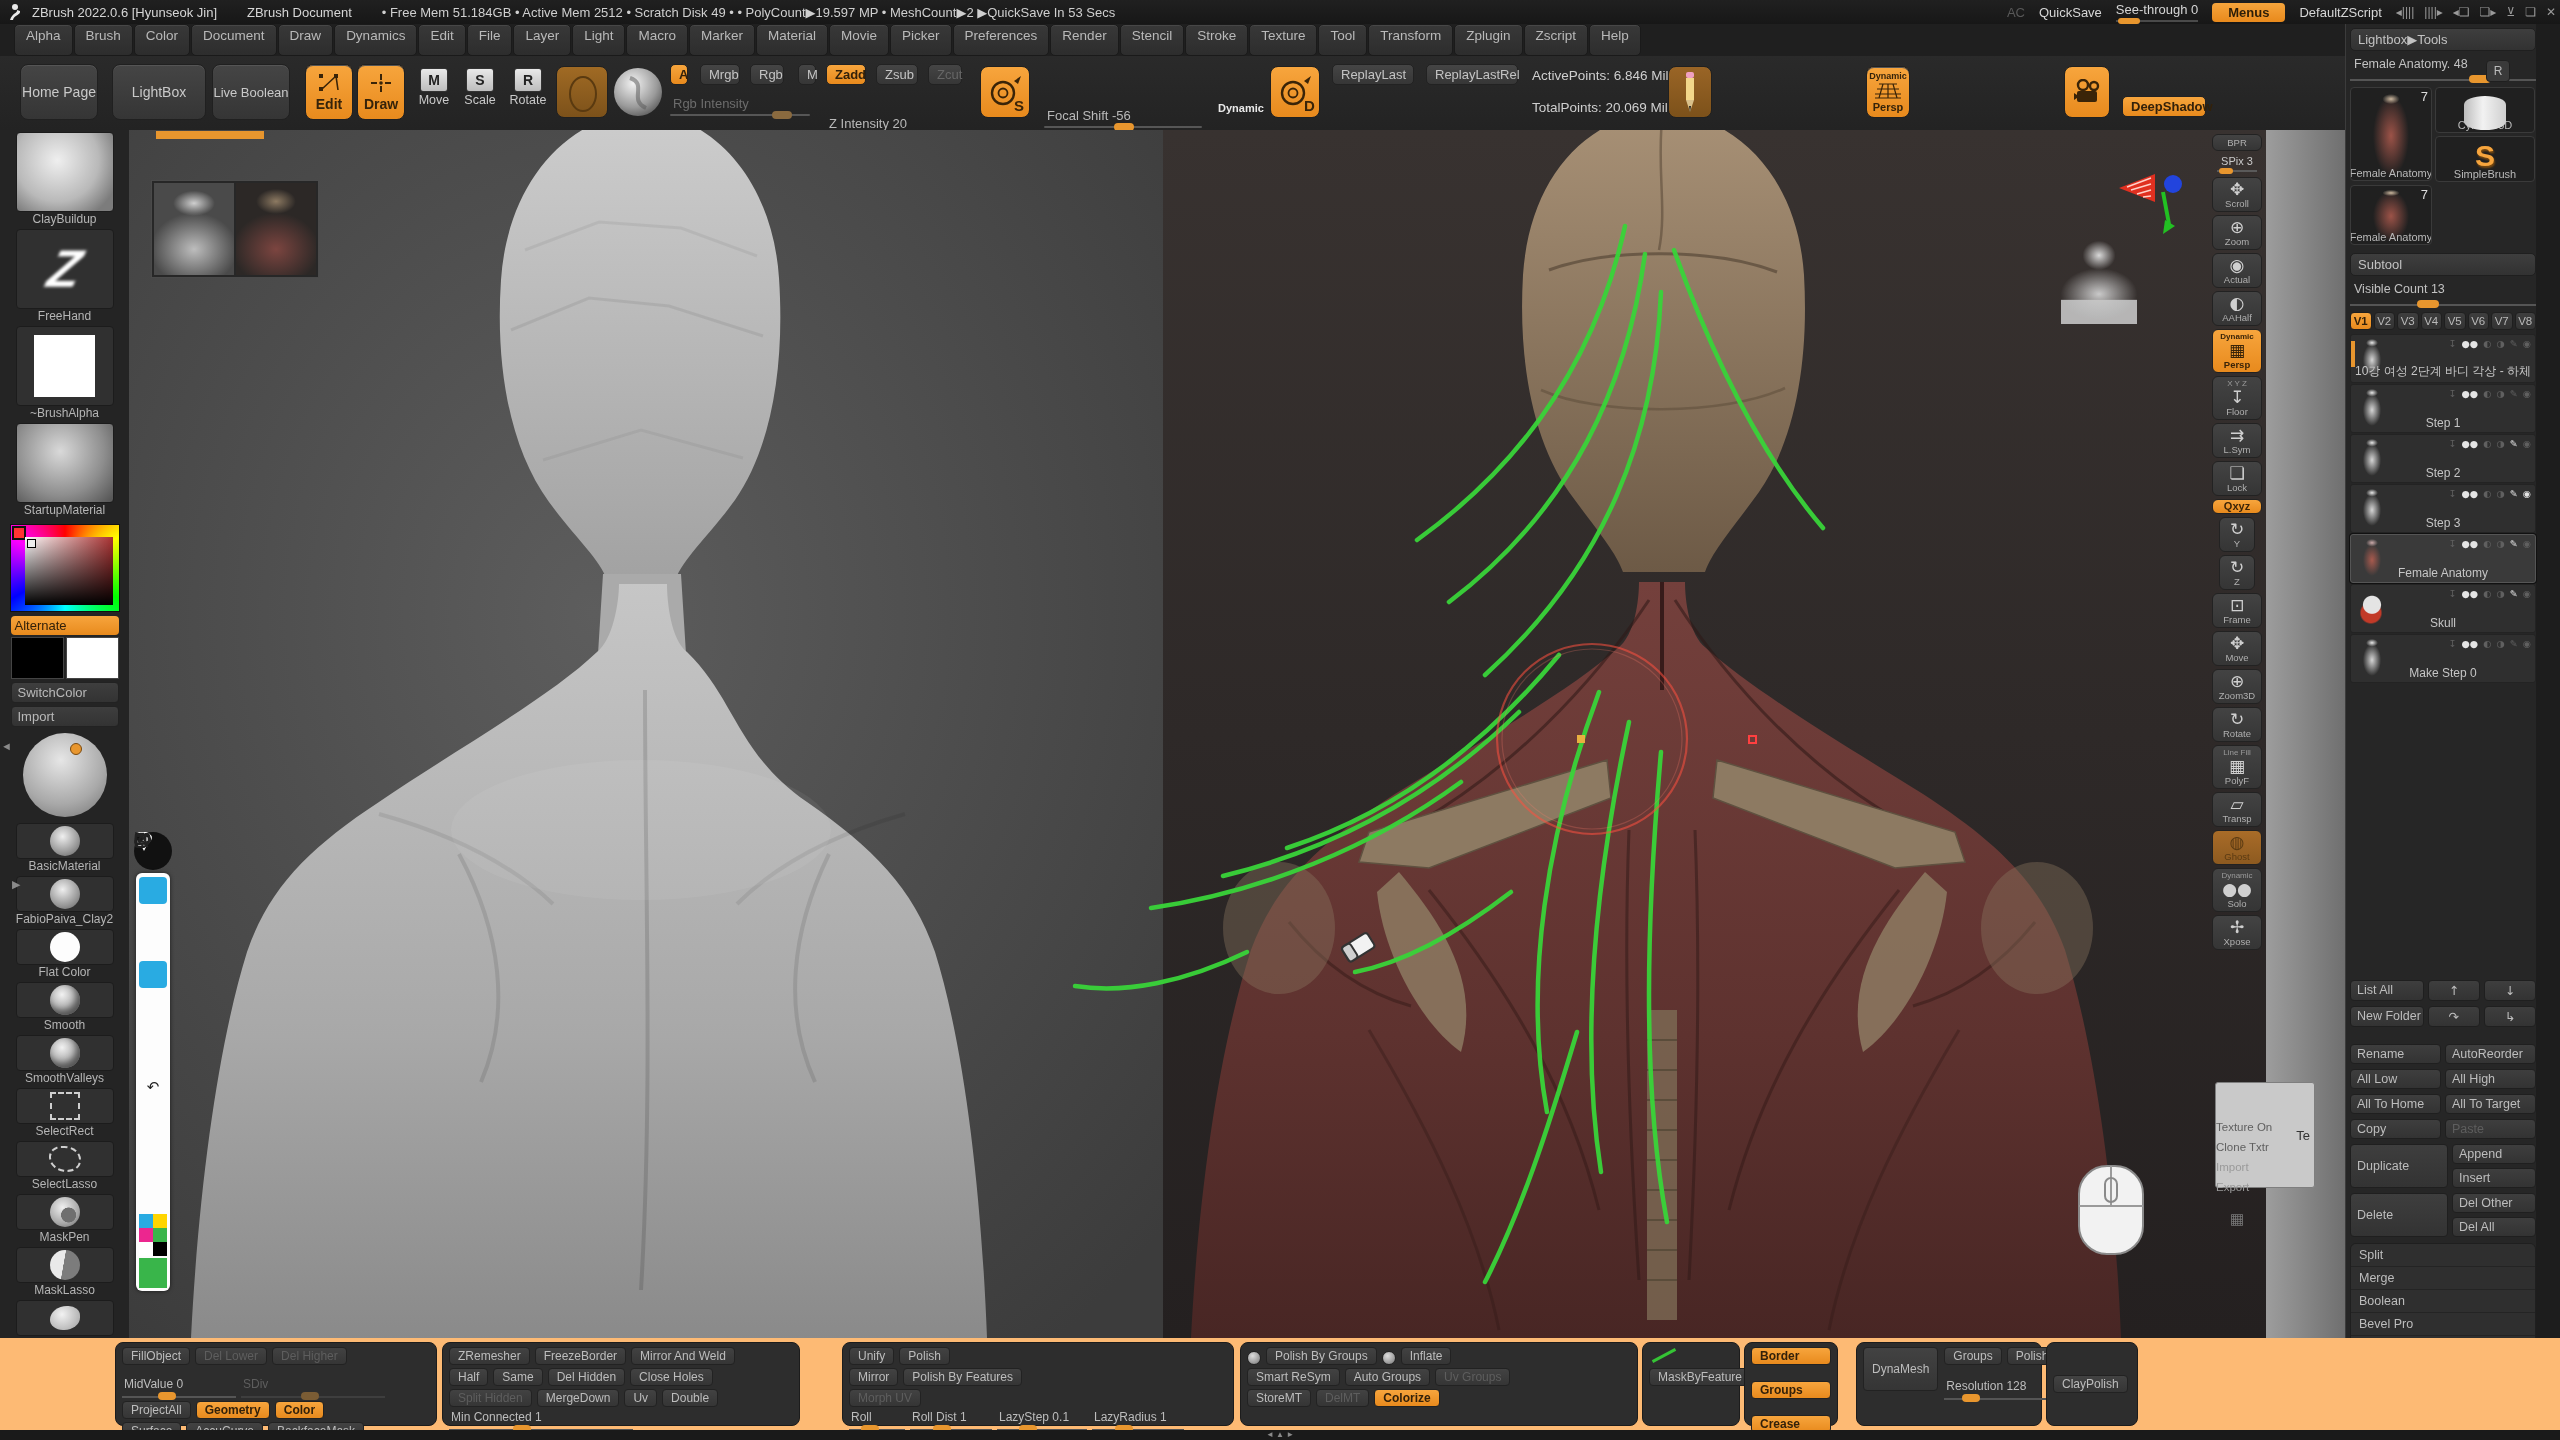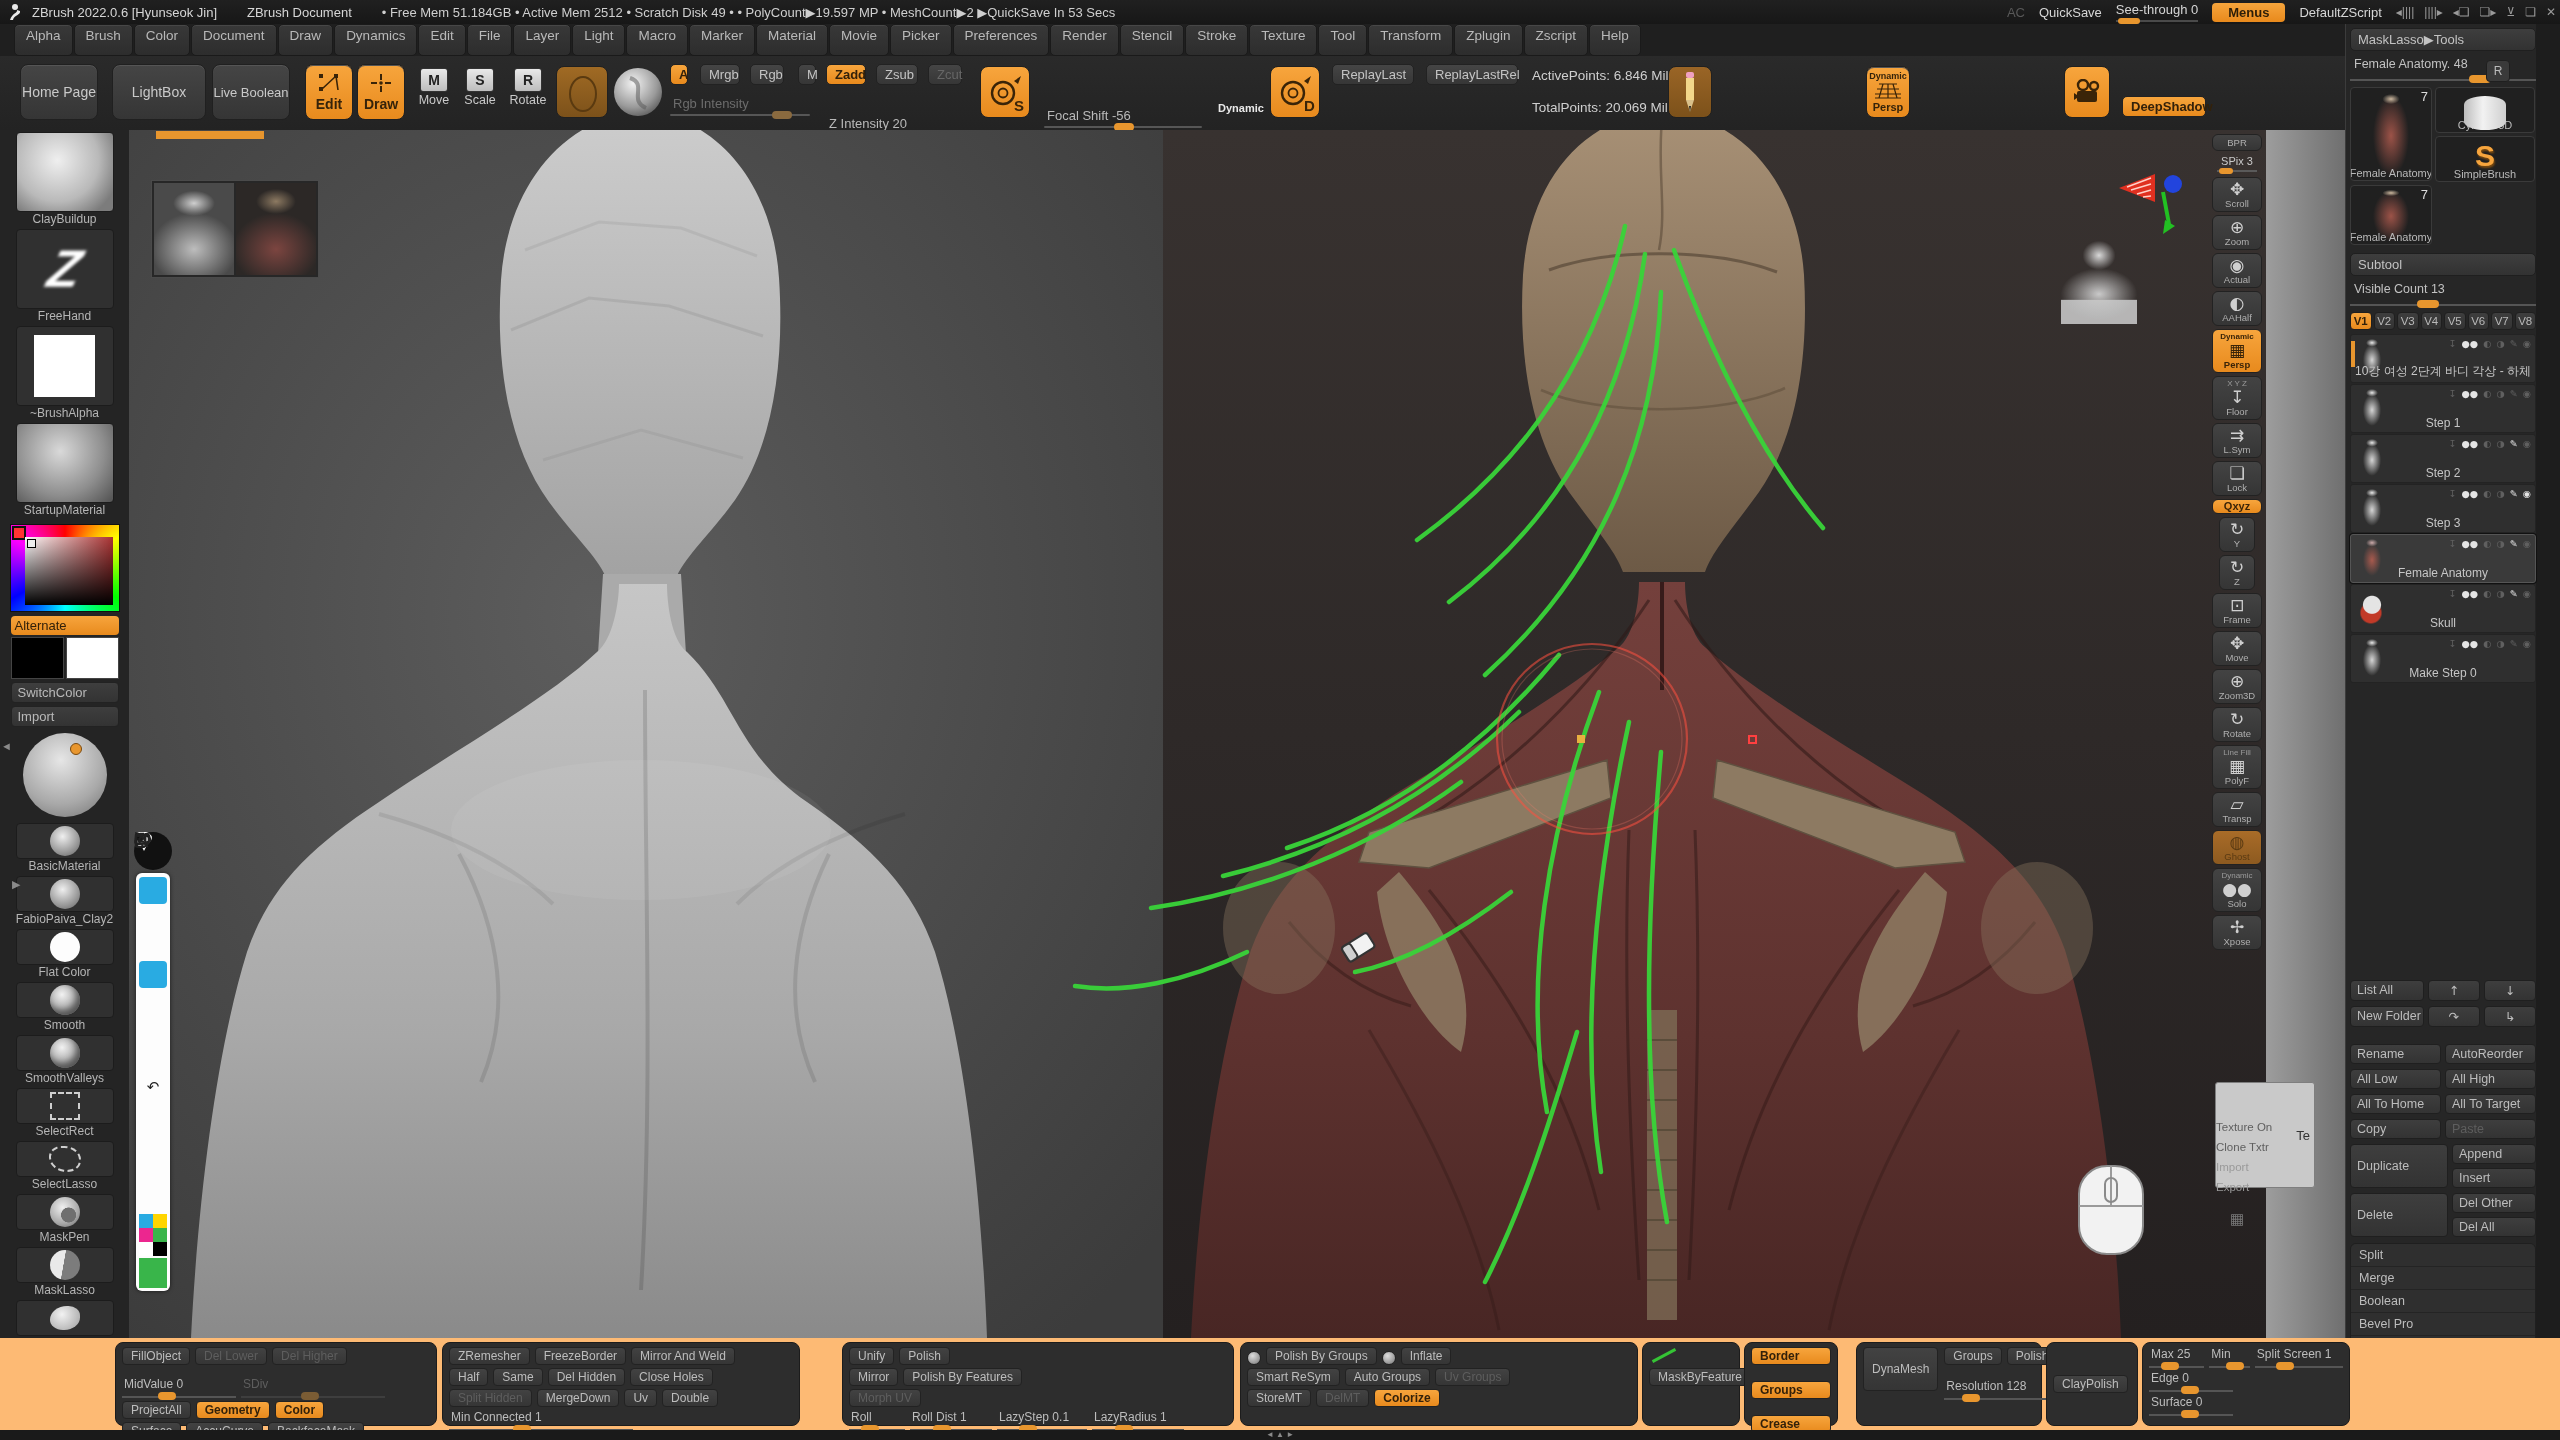"MaskLasso▶Tools" div.traybar { text: MaskLasso -> Lightbox }
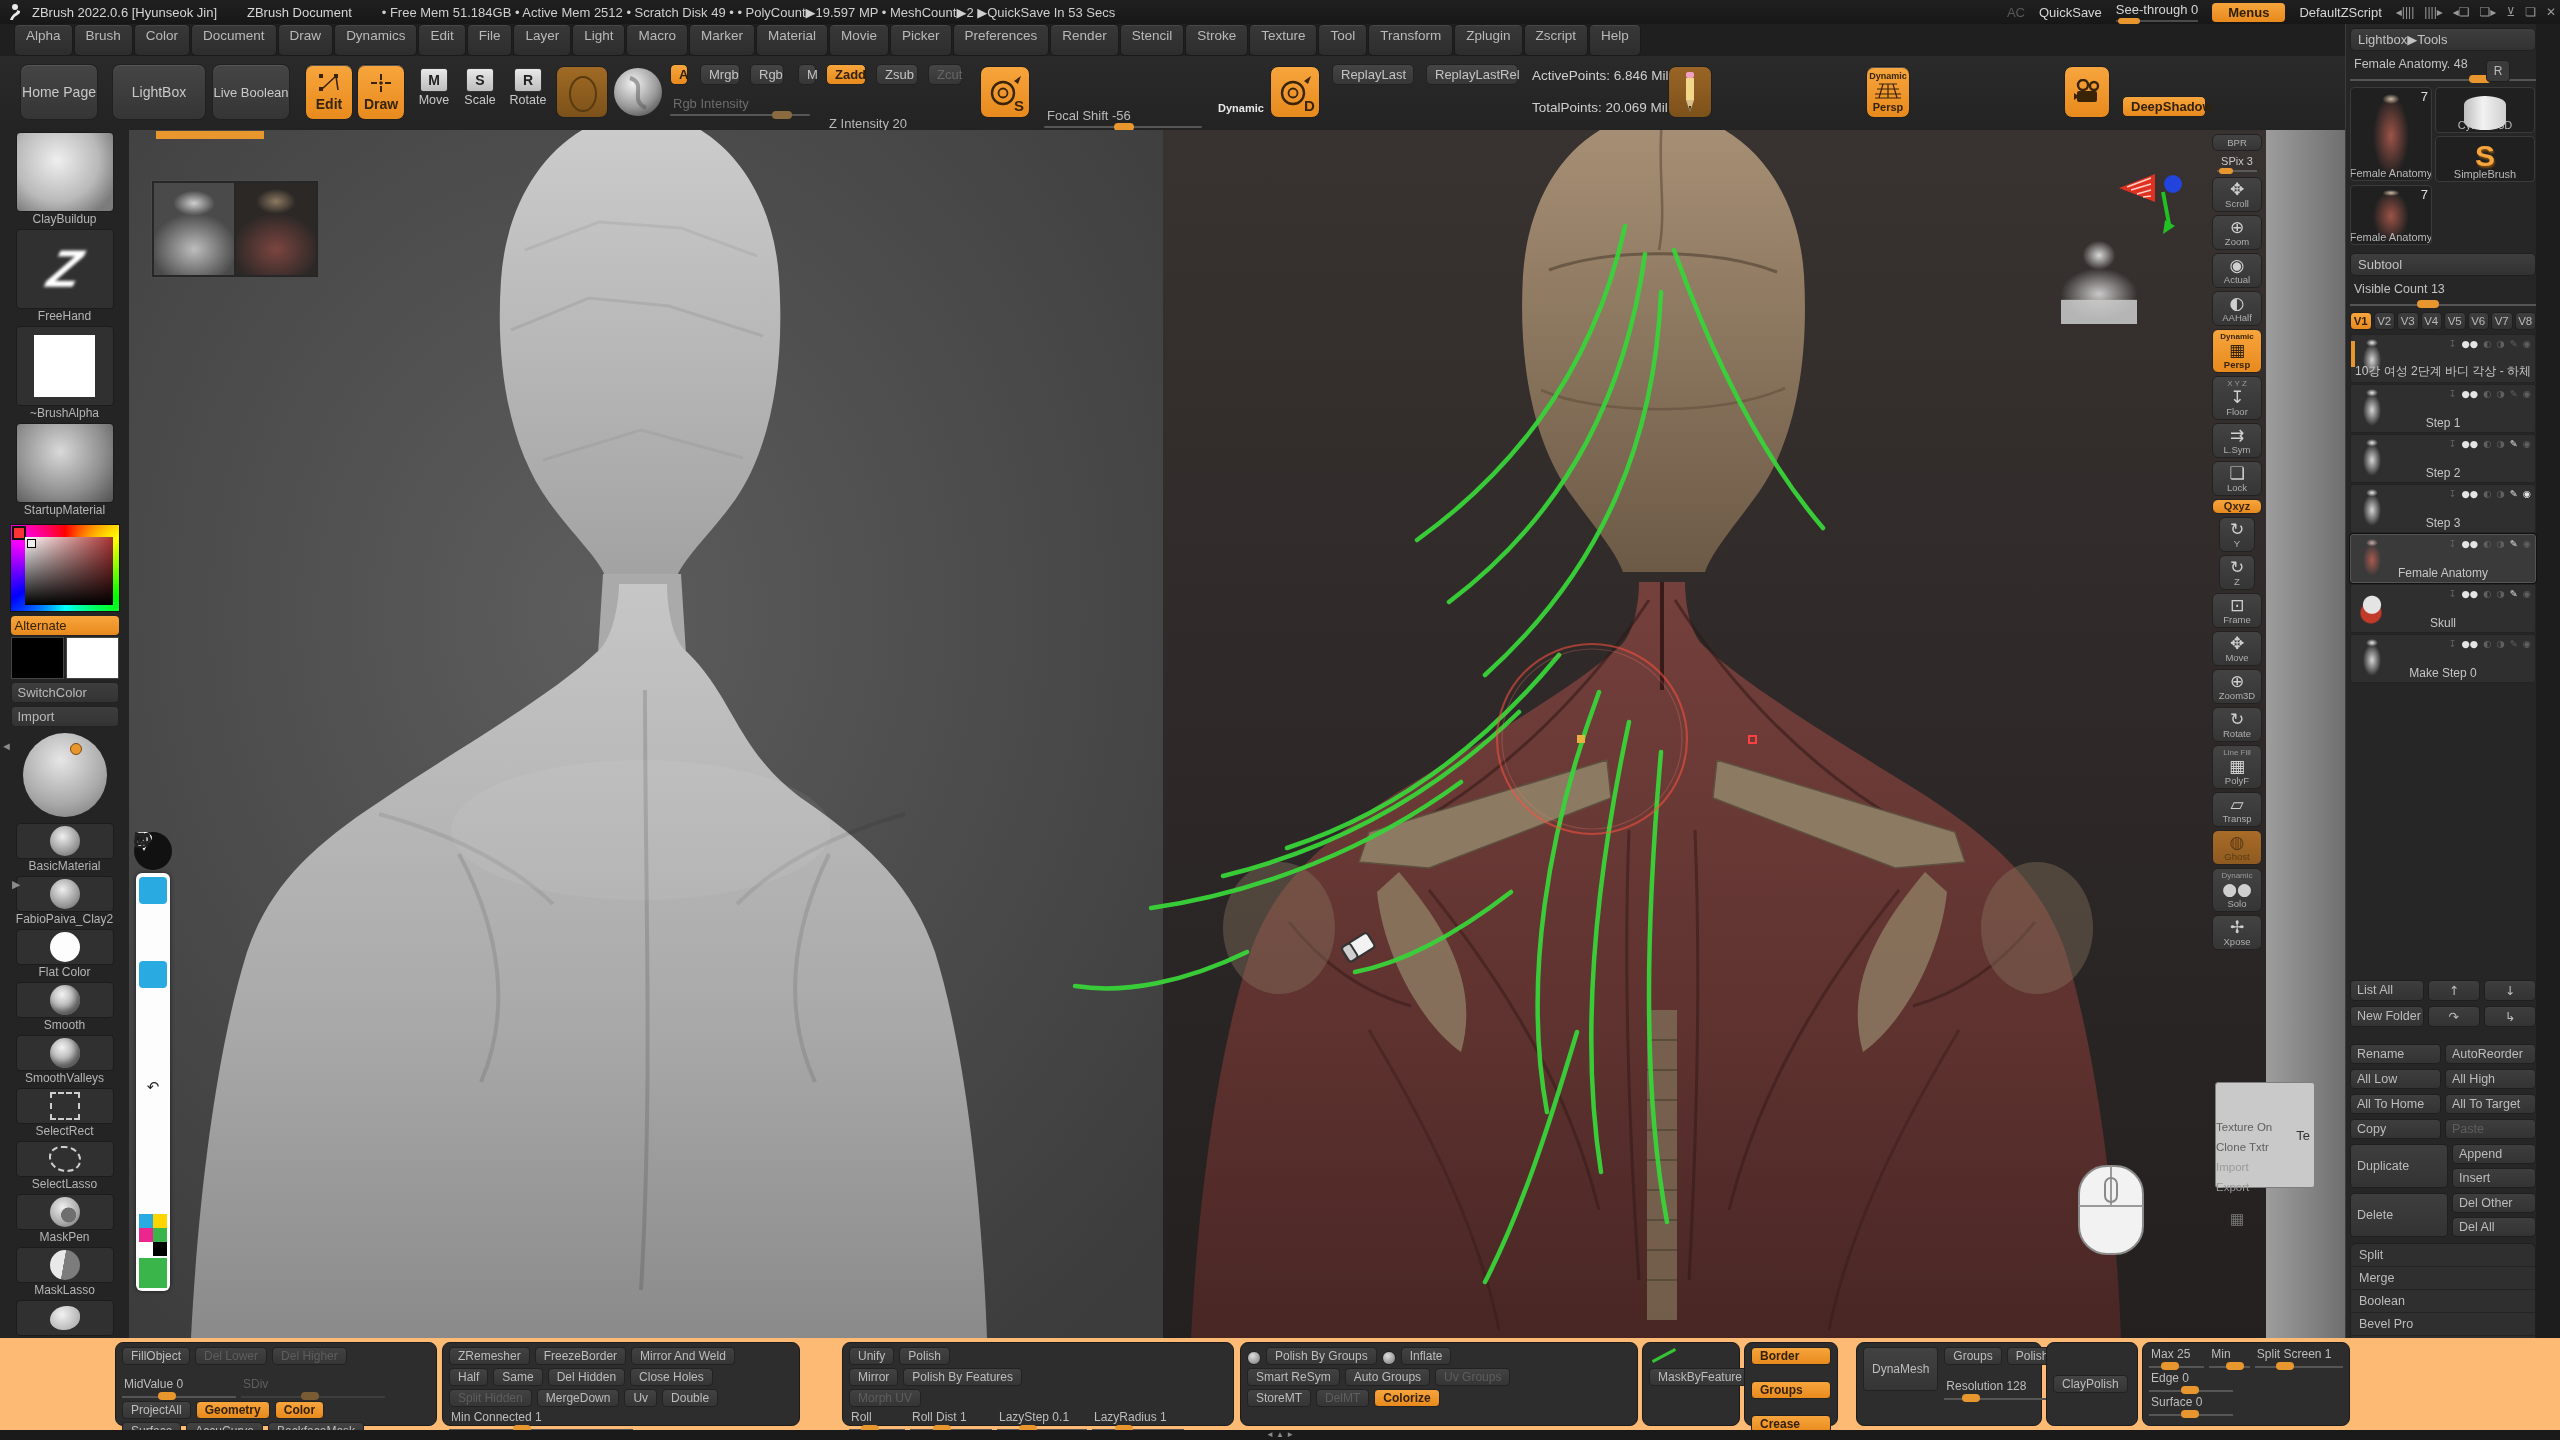"Max 25" div.bgroup { html: <div> <div> <div><span>Max 25</span></div> <div><span>Min</span></div> <div><span>Split Screen 1</span></div> </div> <div> <div><span>Edge 0</span></div> </div> <div> <div><span>Surface 0</span></div> </div> </div> -> none }
